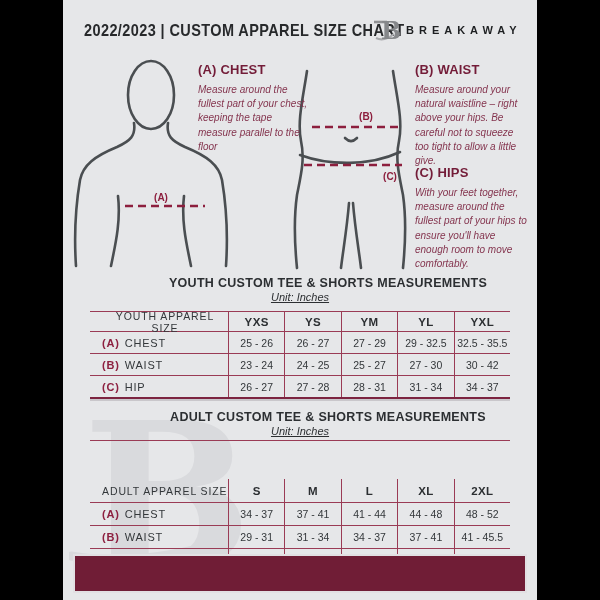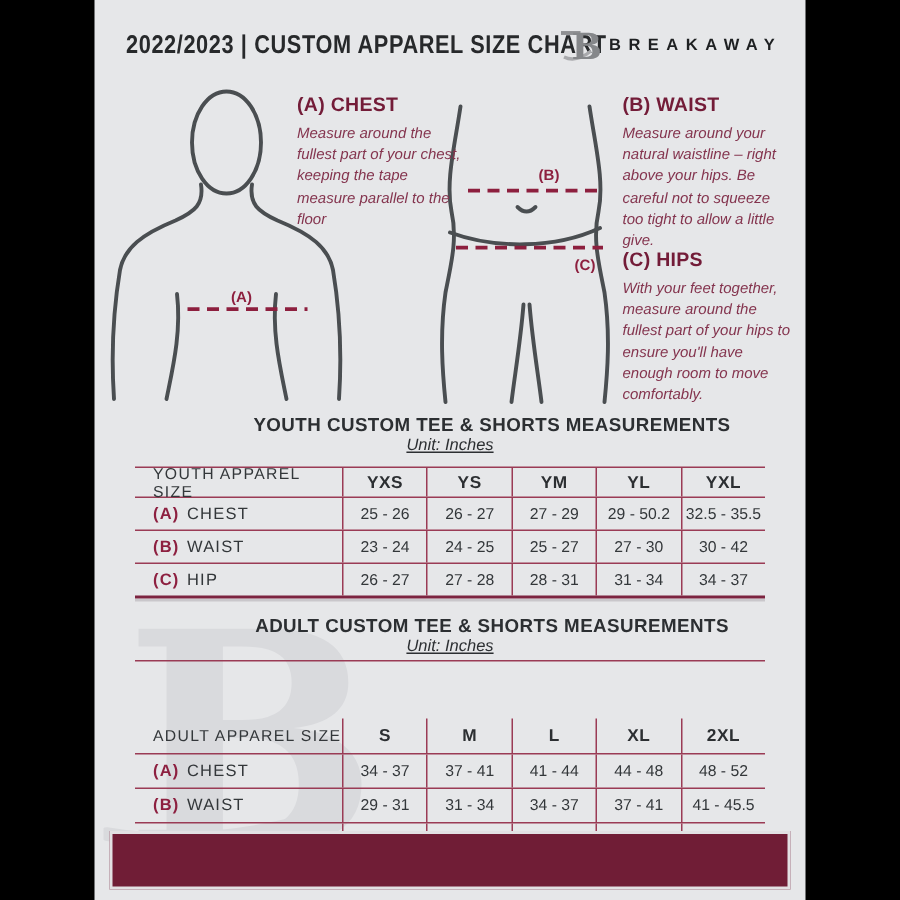"YOUTH APPAREL SIZE" .table { text-align: none -> center }
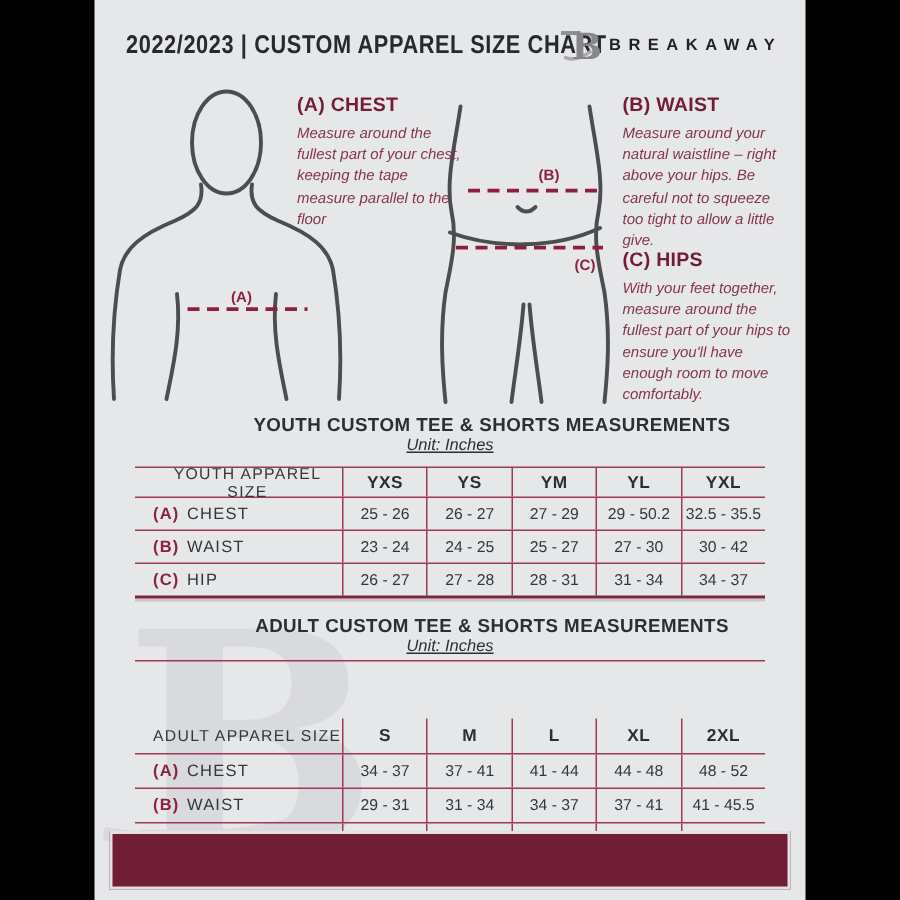"29 - 50.2" div.t-col { text: 50.2 -> 32.5 }
